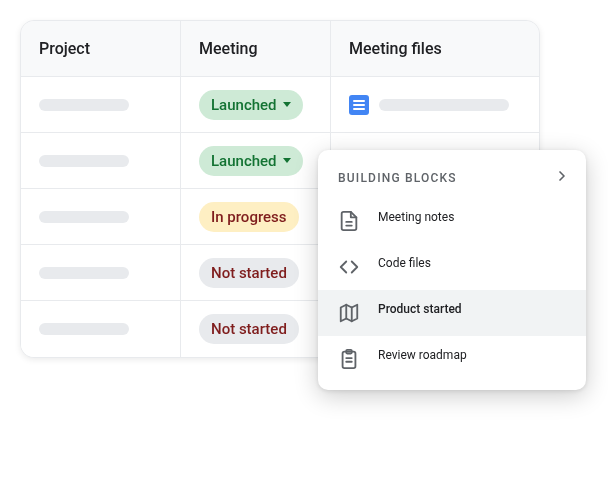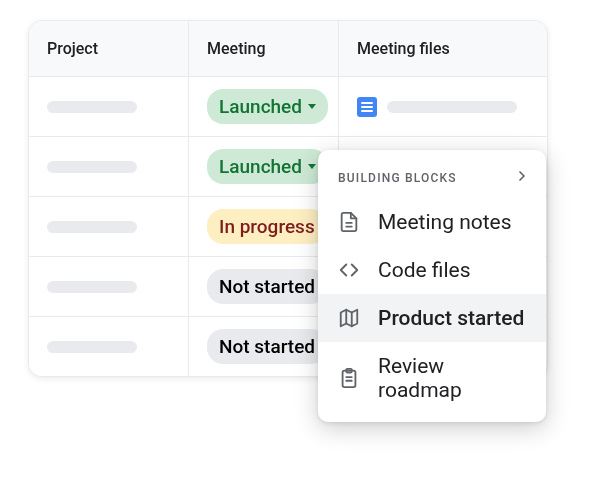"Project" .card { left: 28px -> 20px }
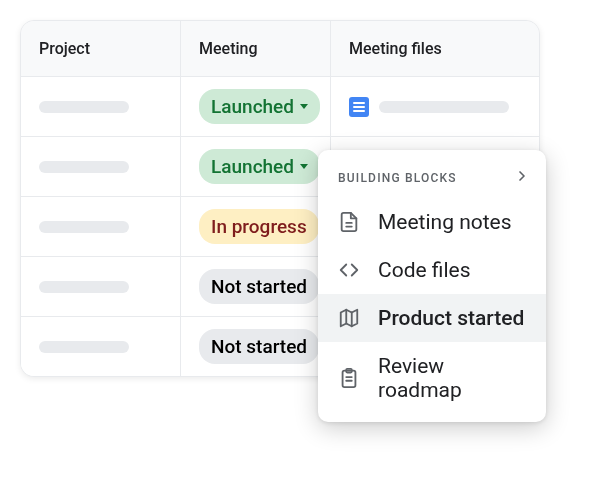"Launched" .chip { font-size: 19px -> 15px }
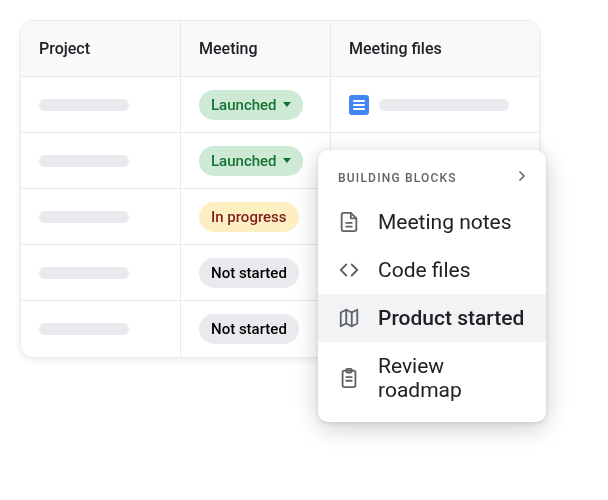"BUILDING BLOCKS" .popup { width: 228px -> 268px }
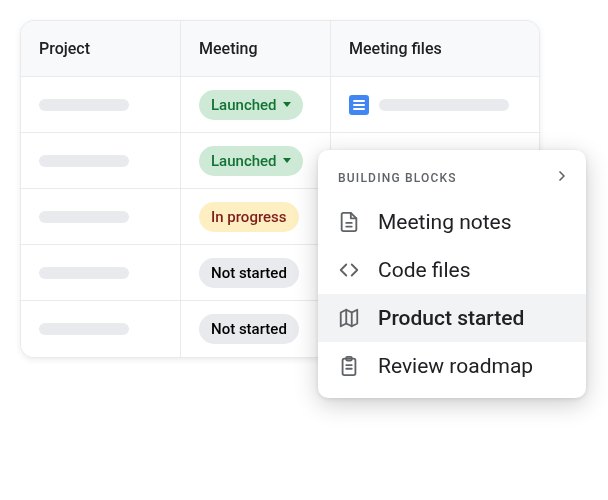"Meeting notes" .popup-item { align-items: center -> none; font-size: 21px -> 12px }
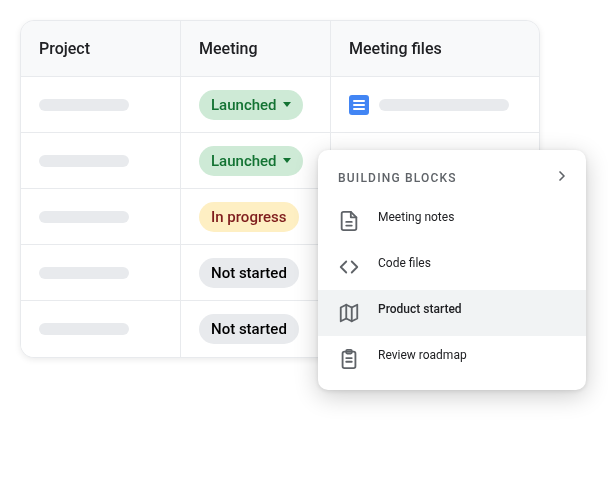"Not started" .chip-notstarted { color: #000000 -> #7f1d1d }
